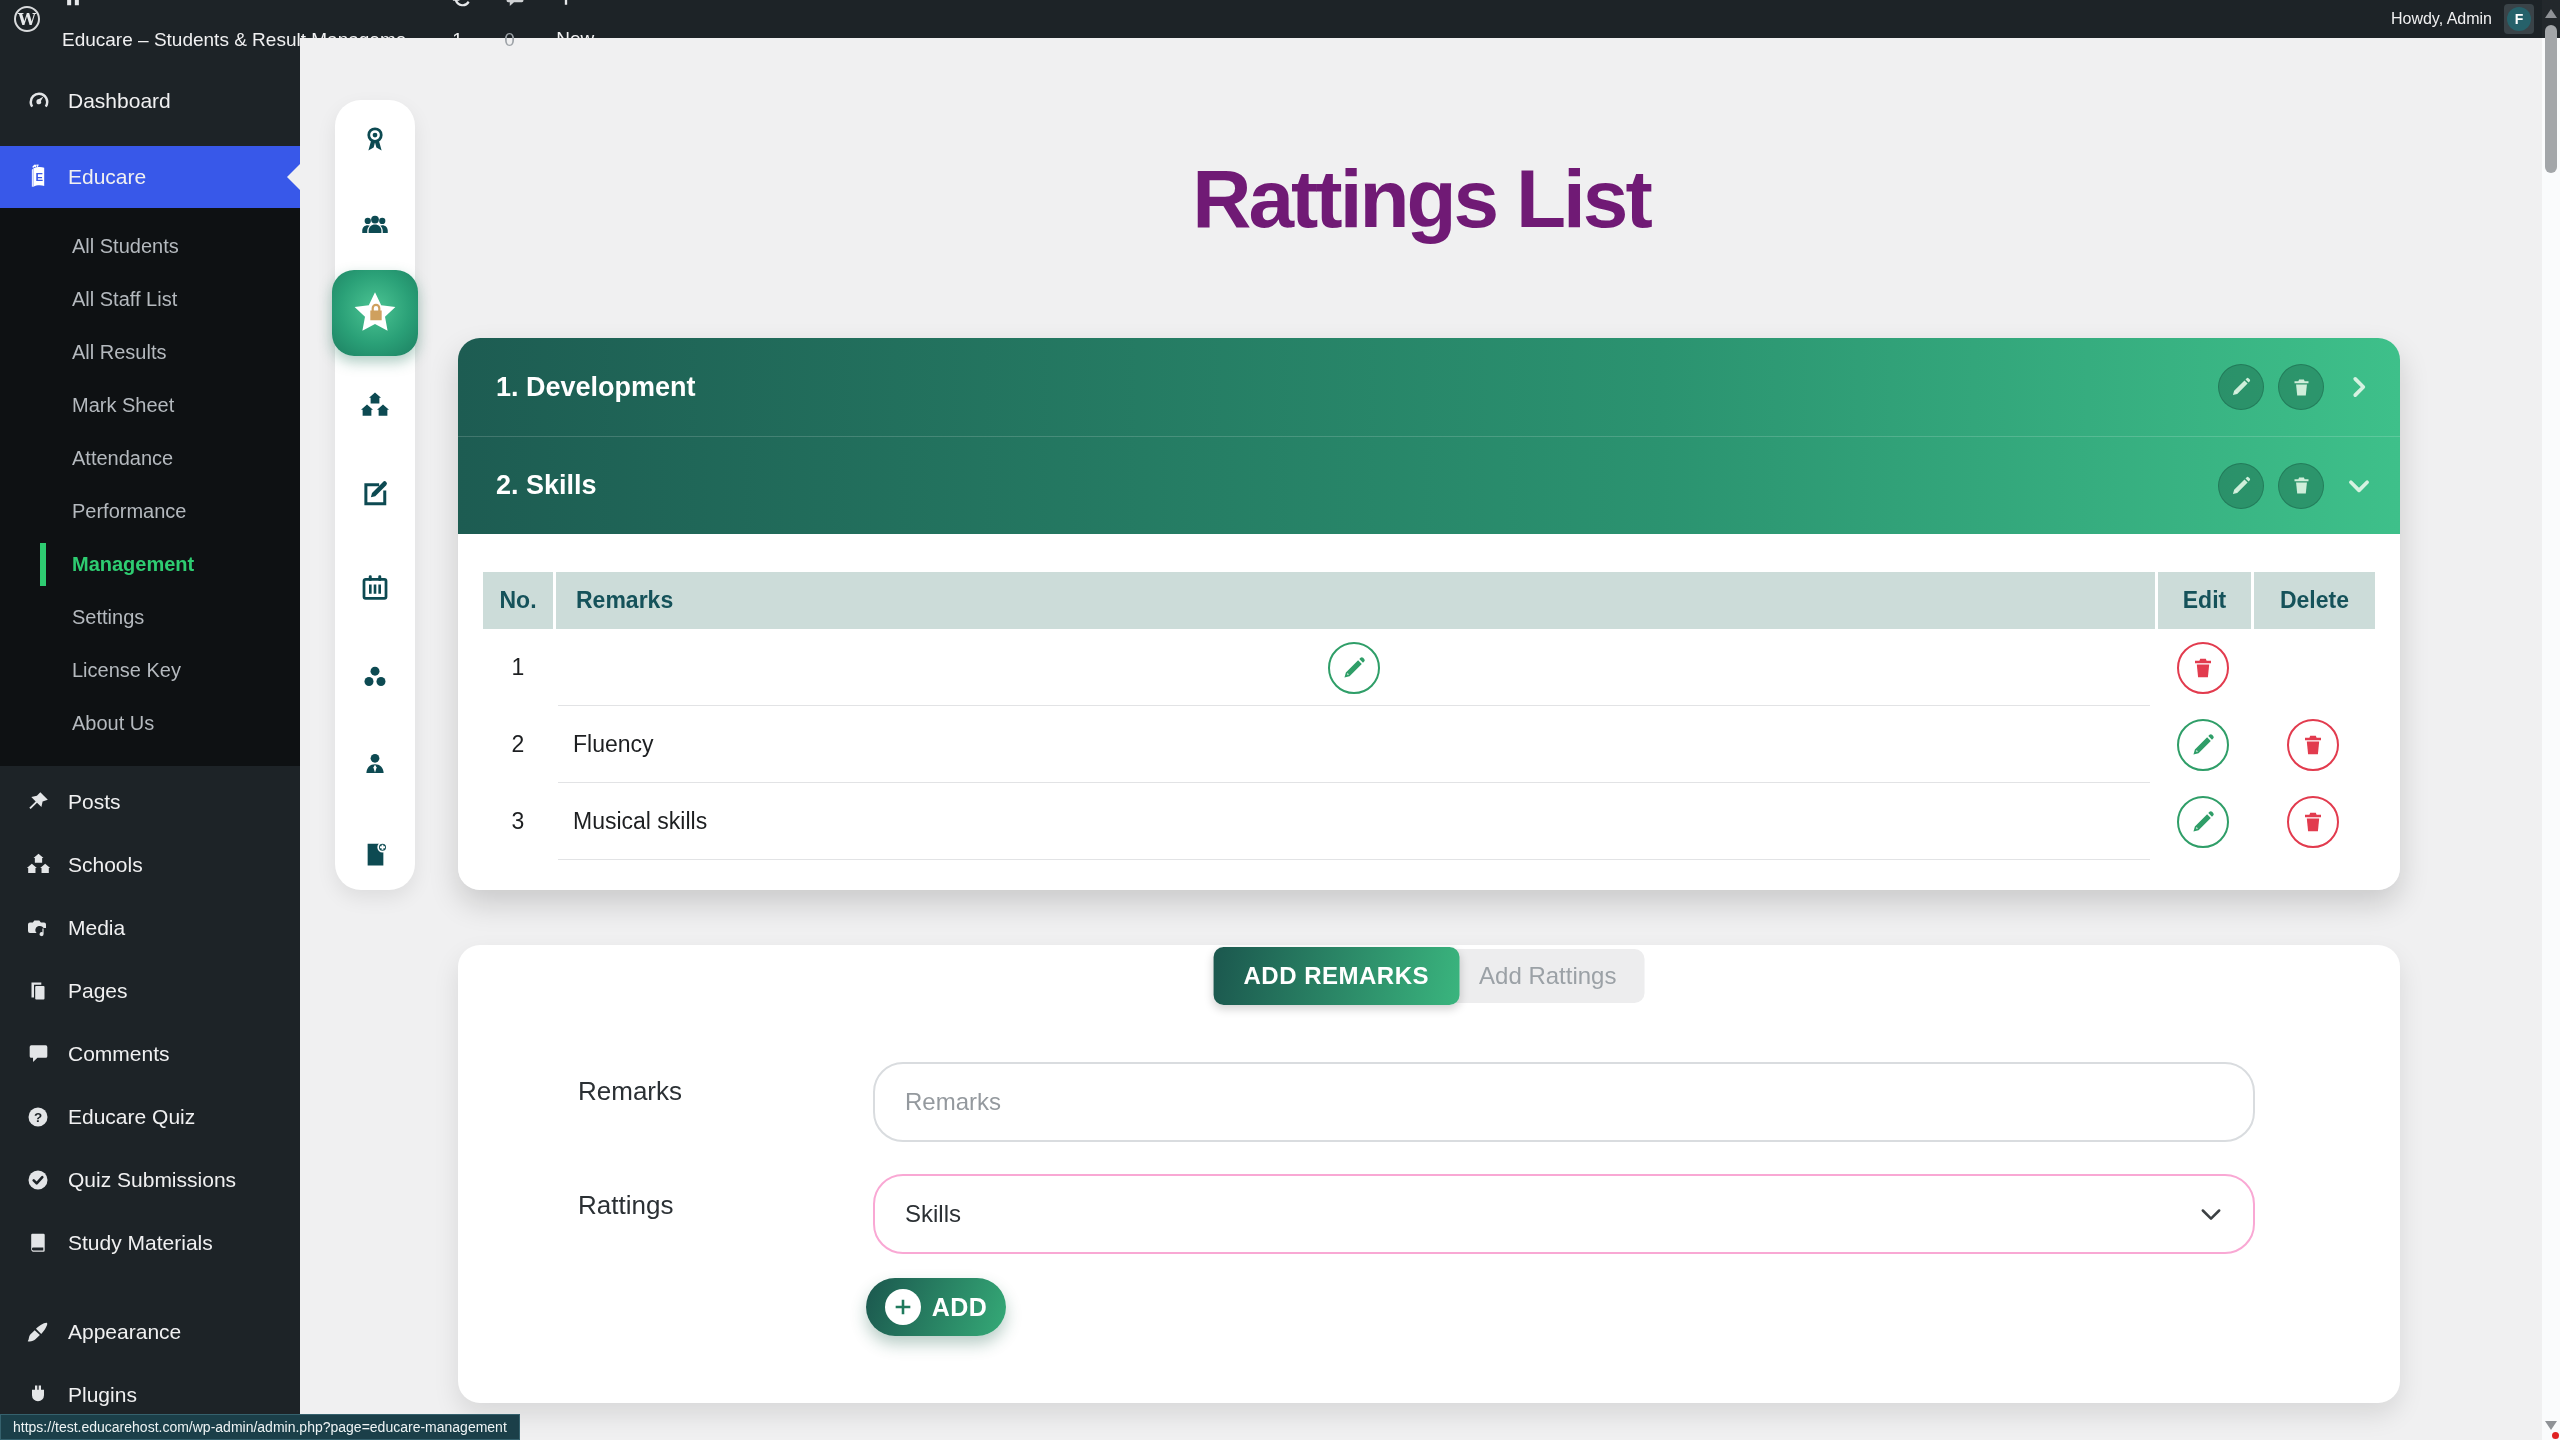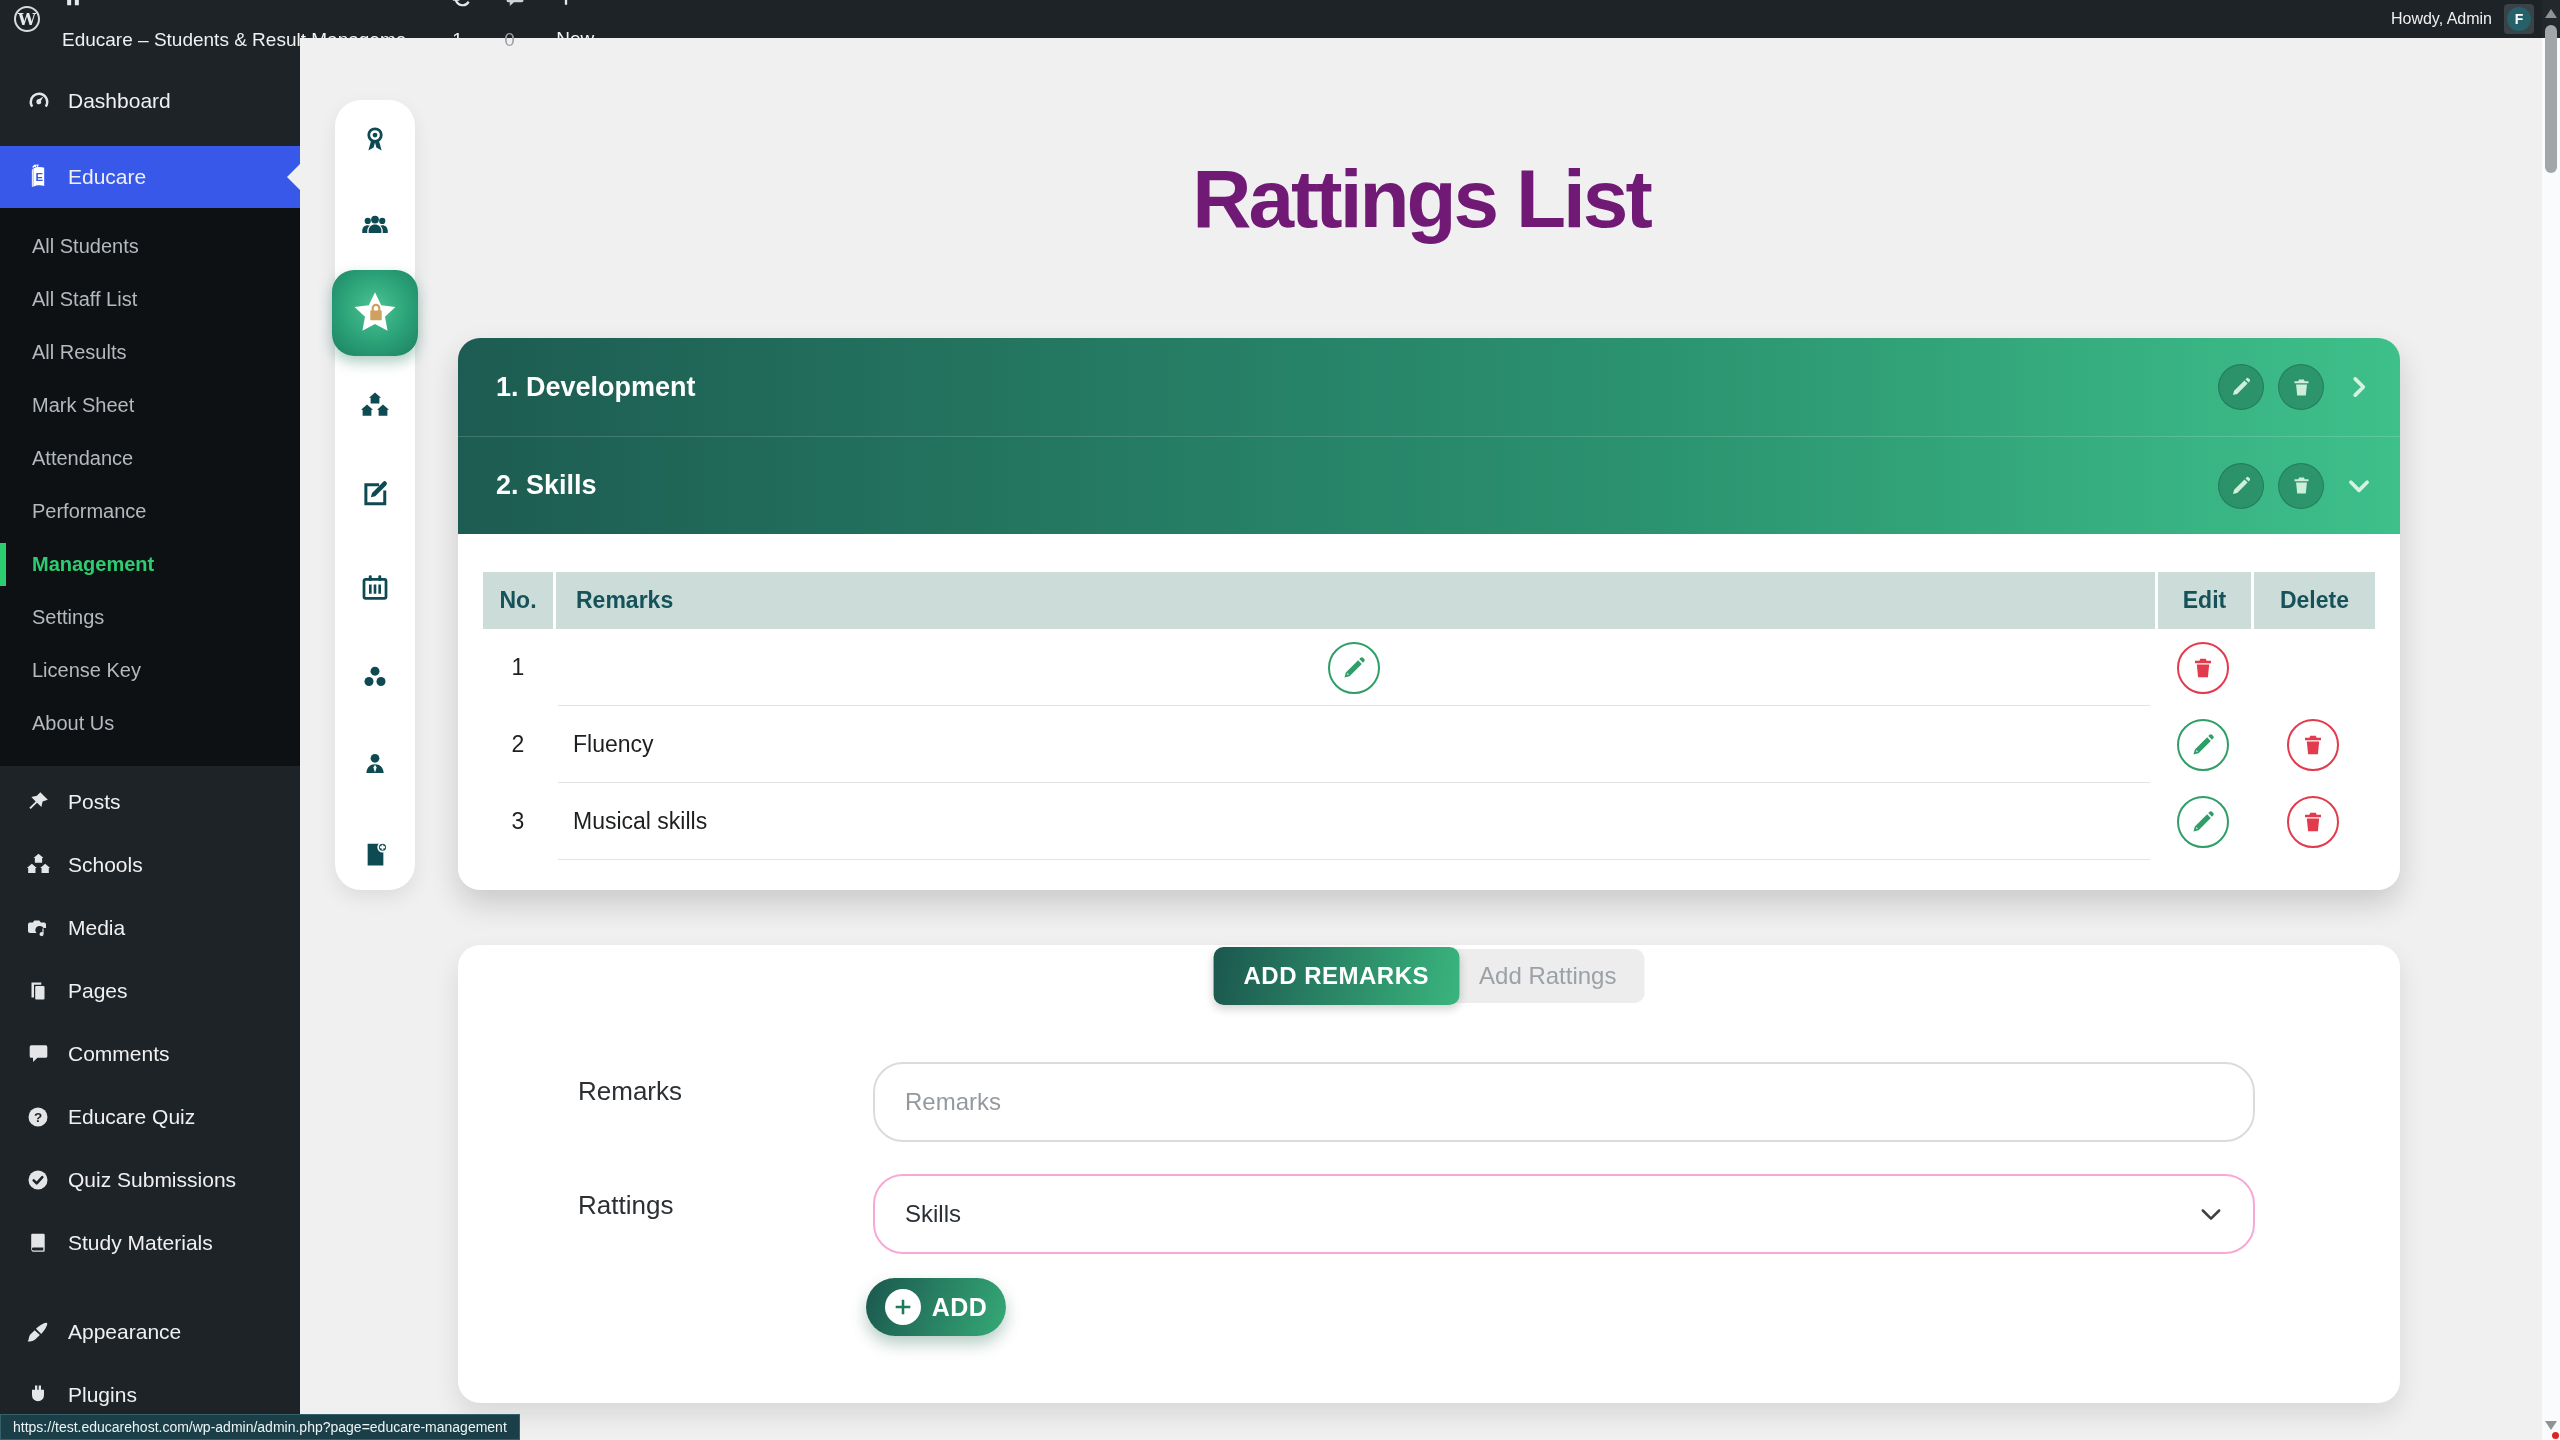"All Students" .submenu-item { margin-left: none -> 40px }
